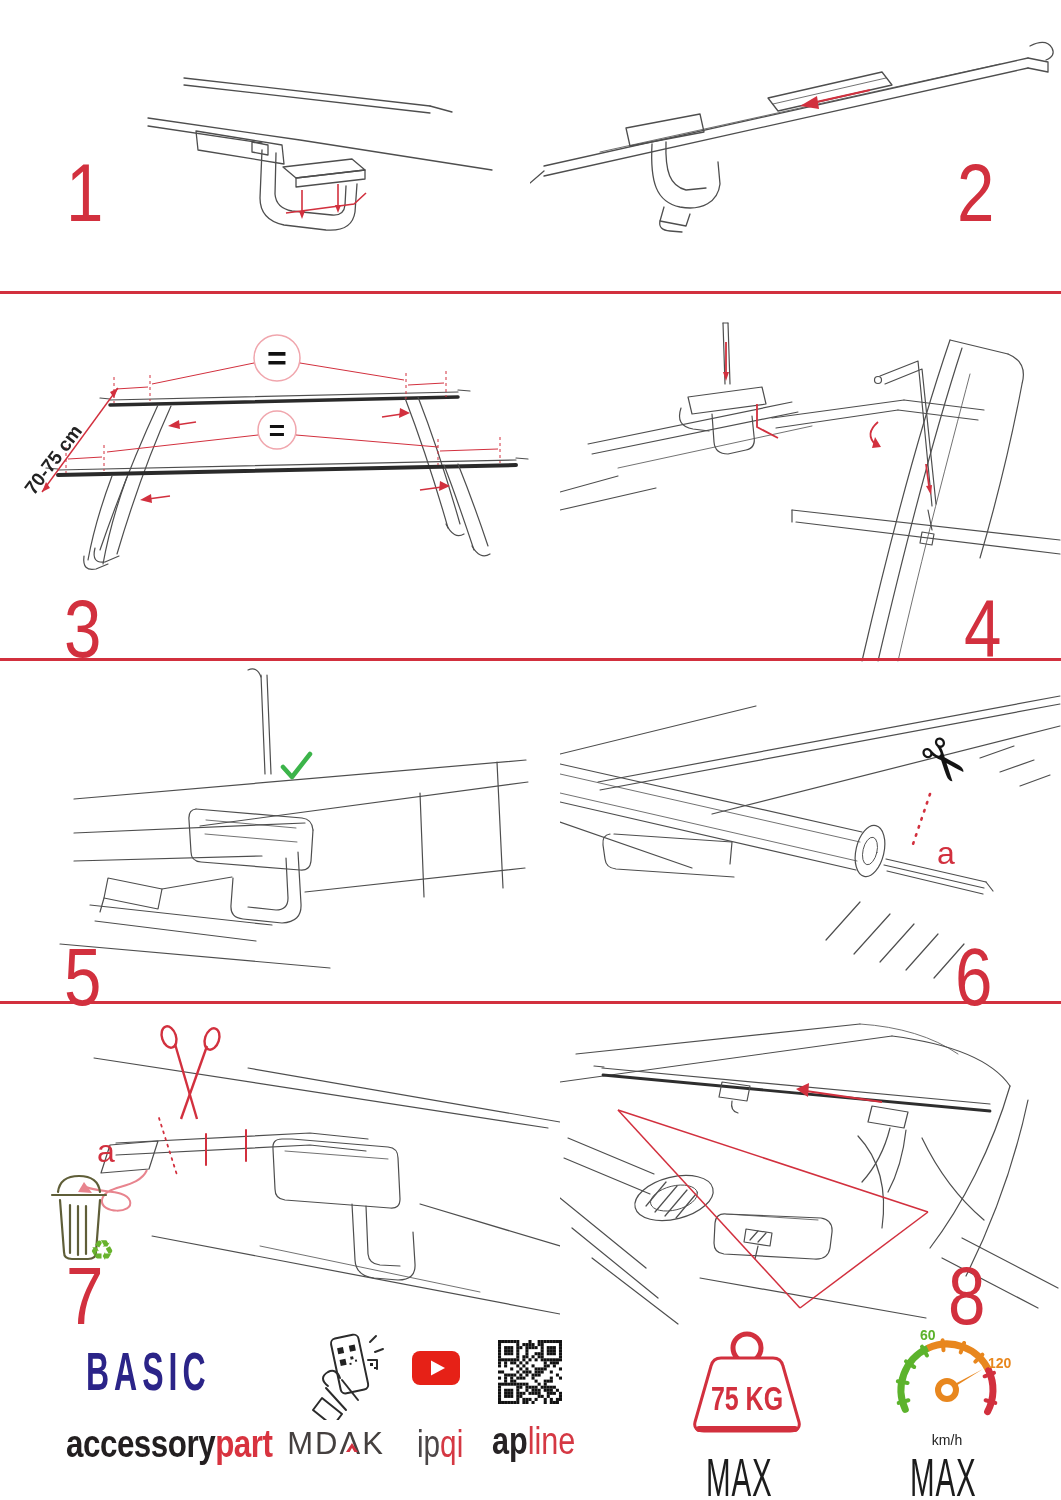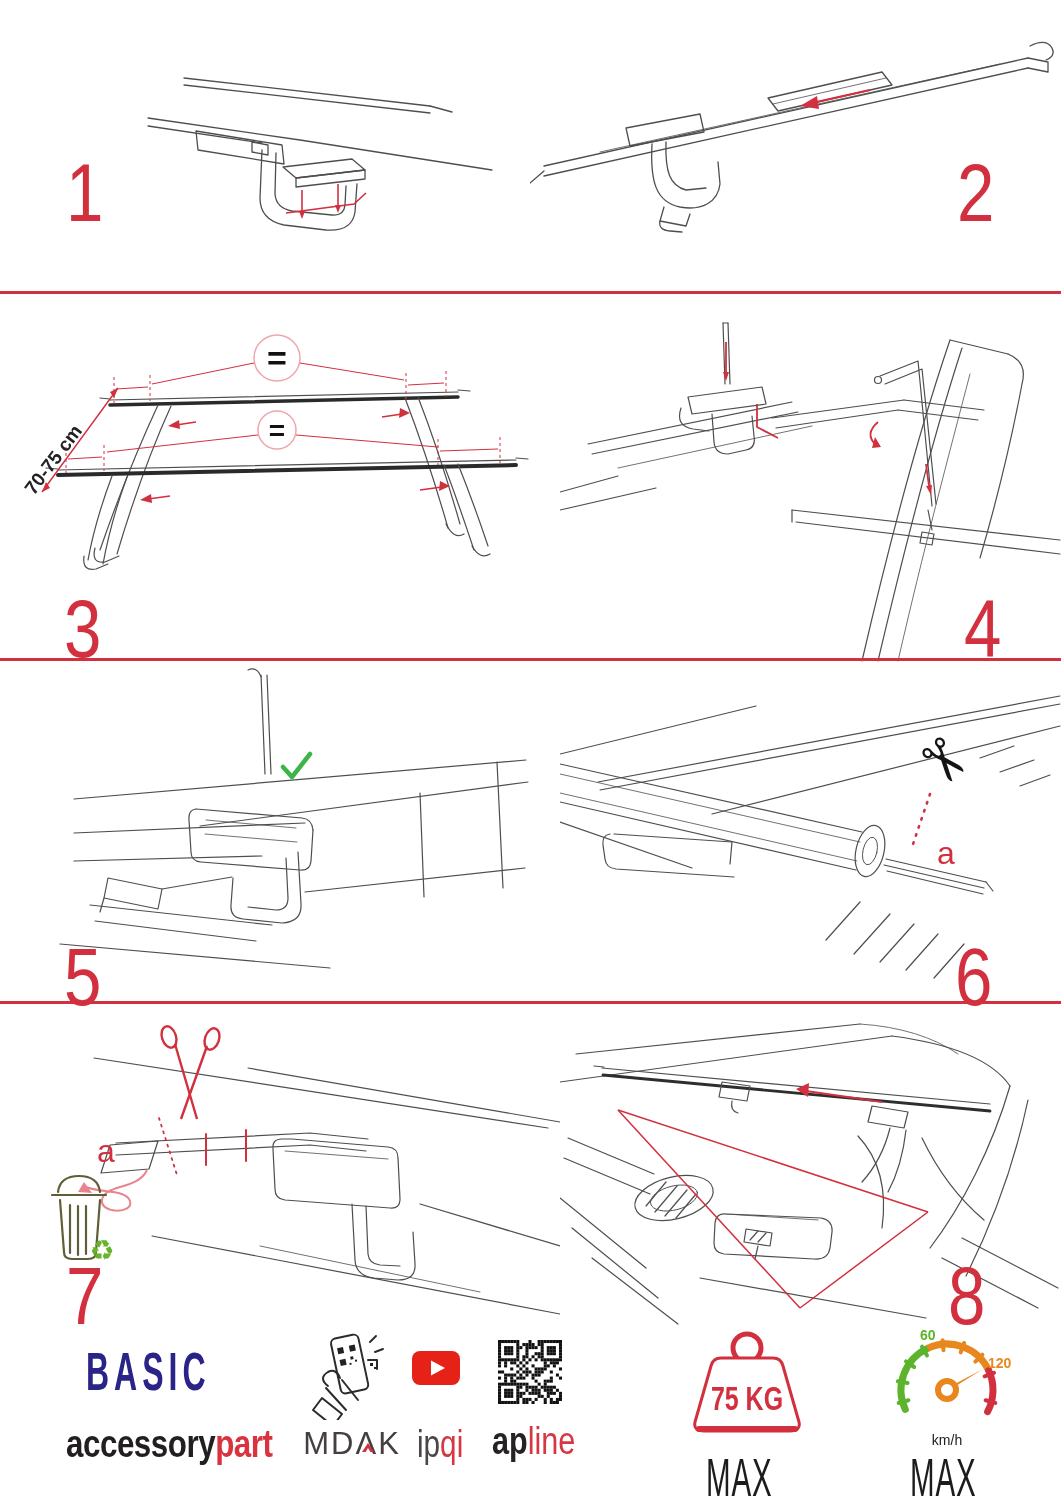"MDΛK" .mdak { left: 294px -> 278px }
